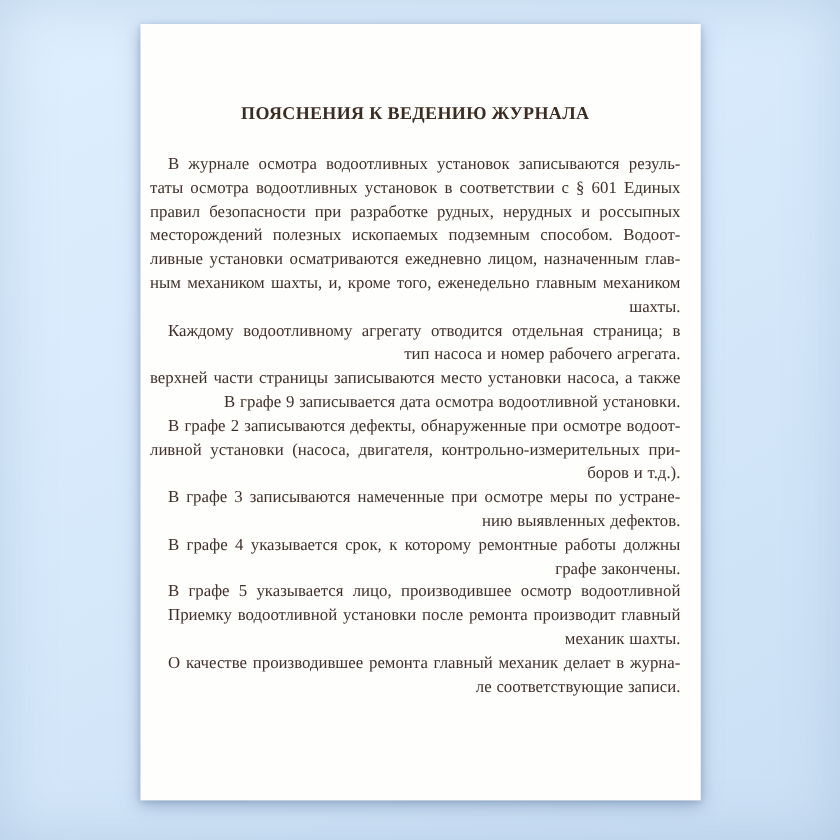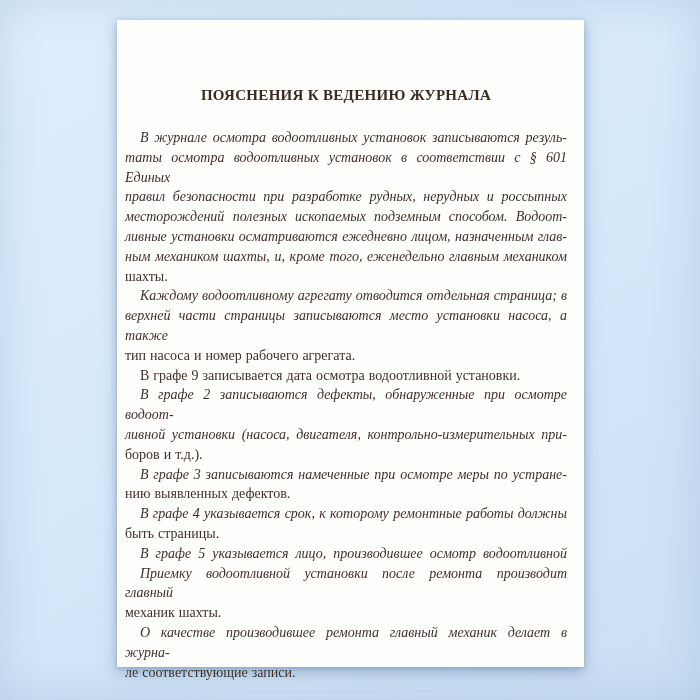"В журнале осмотра водоотливных установок" .line.just { font-style: italic -> none }
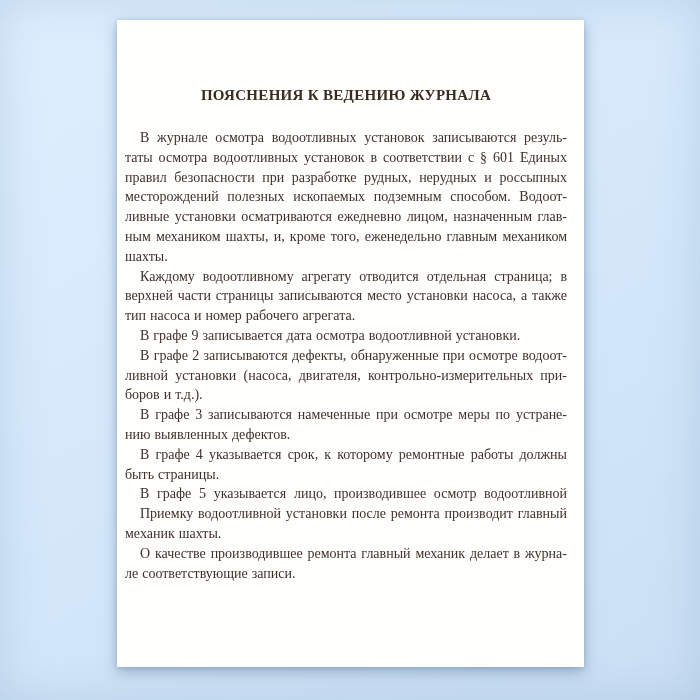"шахты." .line { text-align: left -> right }
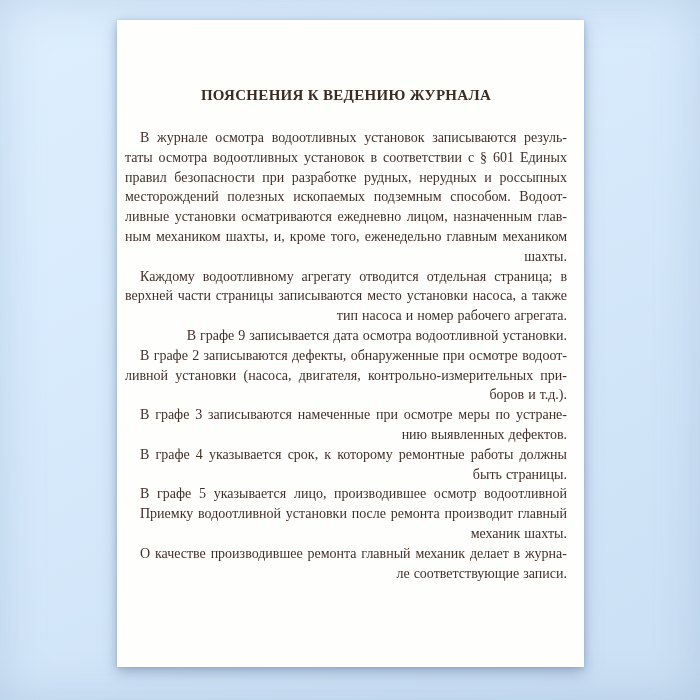"верхней части страницы записываются" div.line { order: before "тип насоса и номер рабочего" -> after "тип насоса и номер рабочего" }
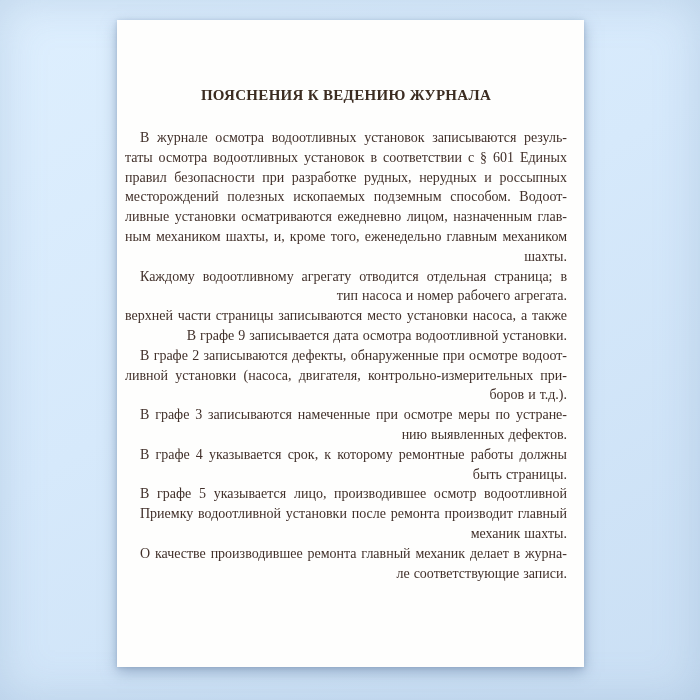"быть страницы." div.line { text: быть страницы -> графе закончены }
